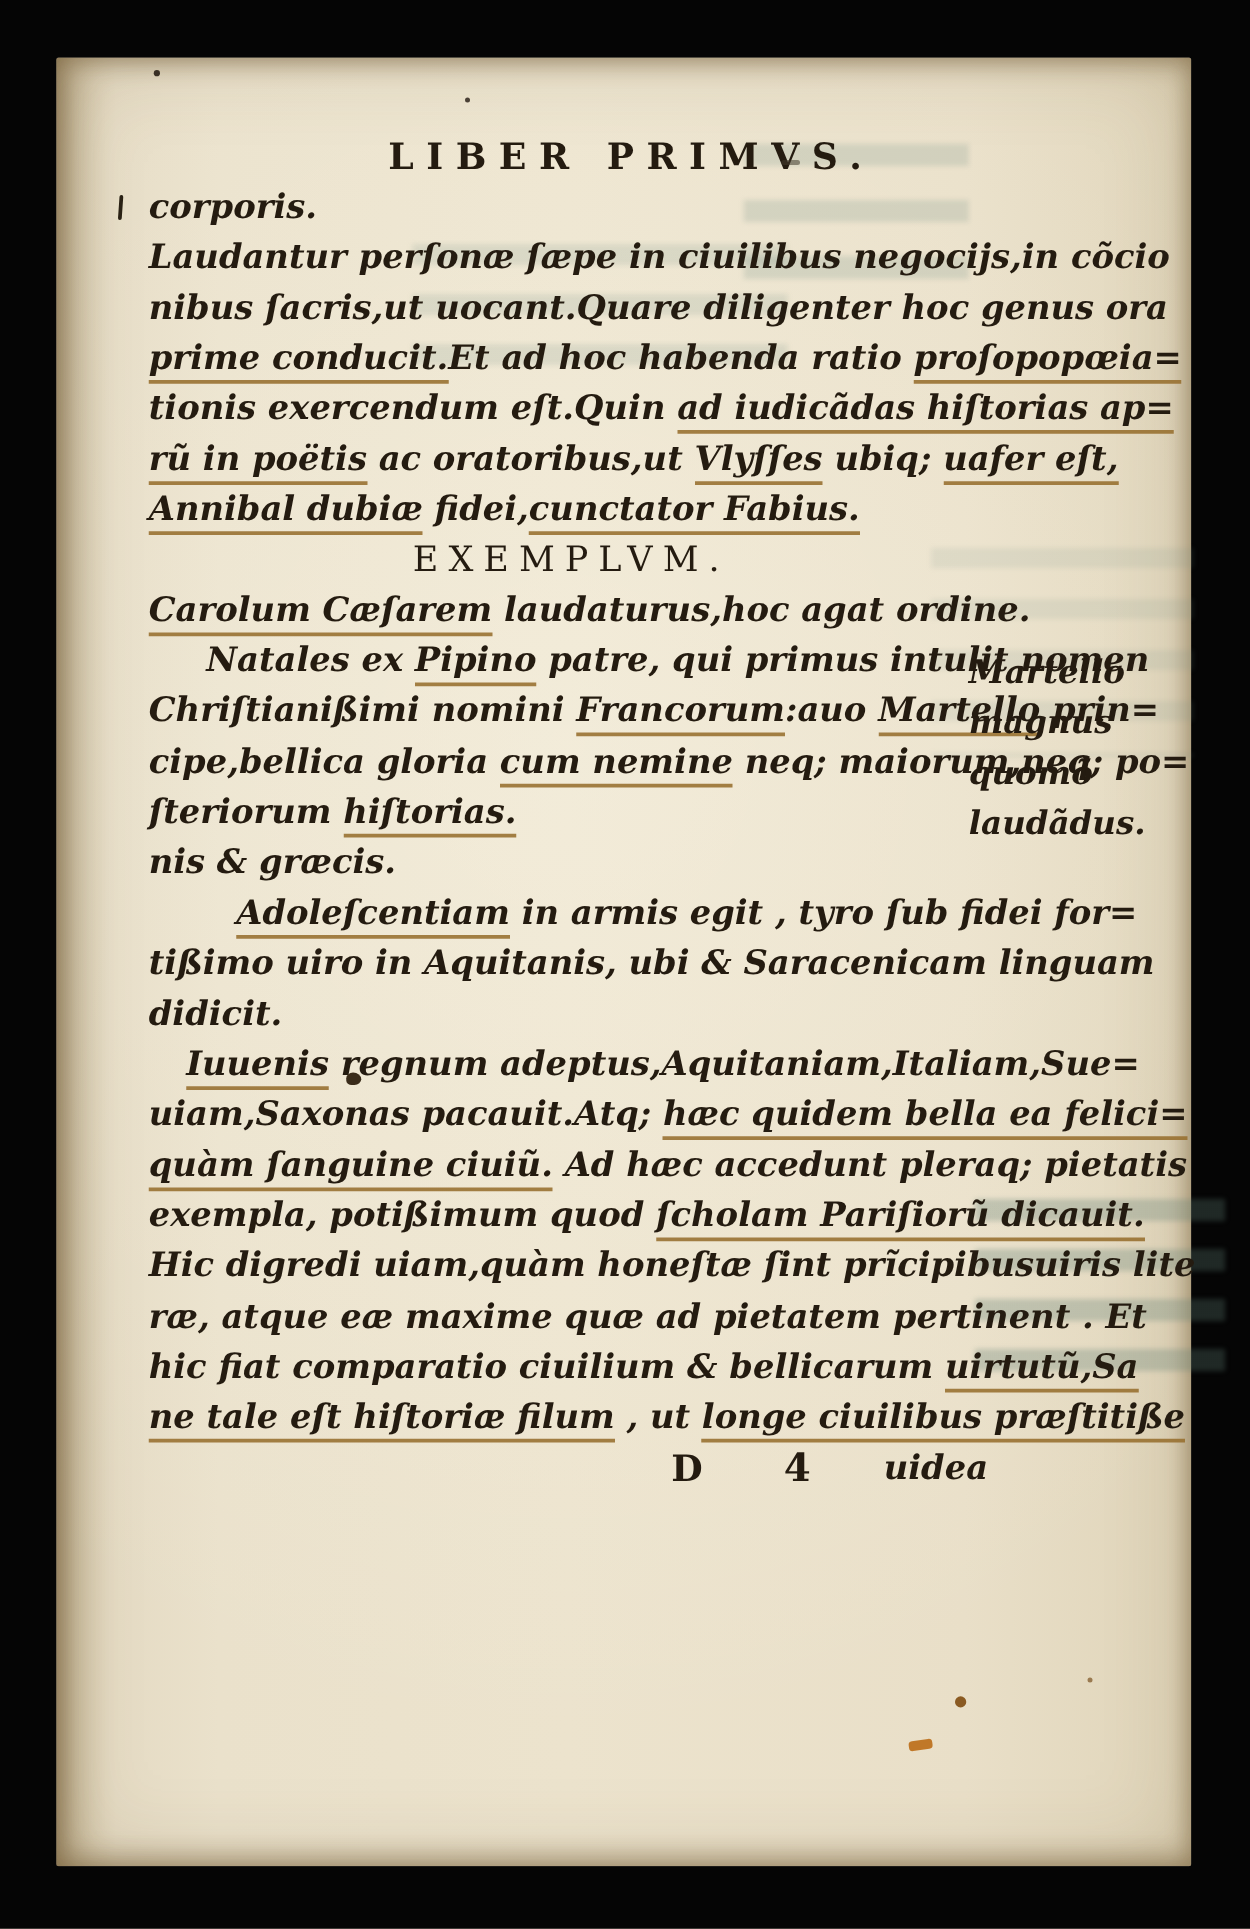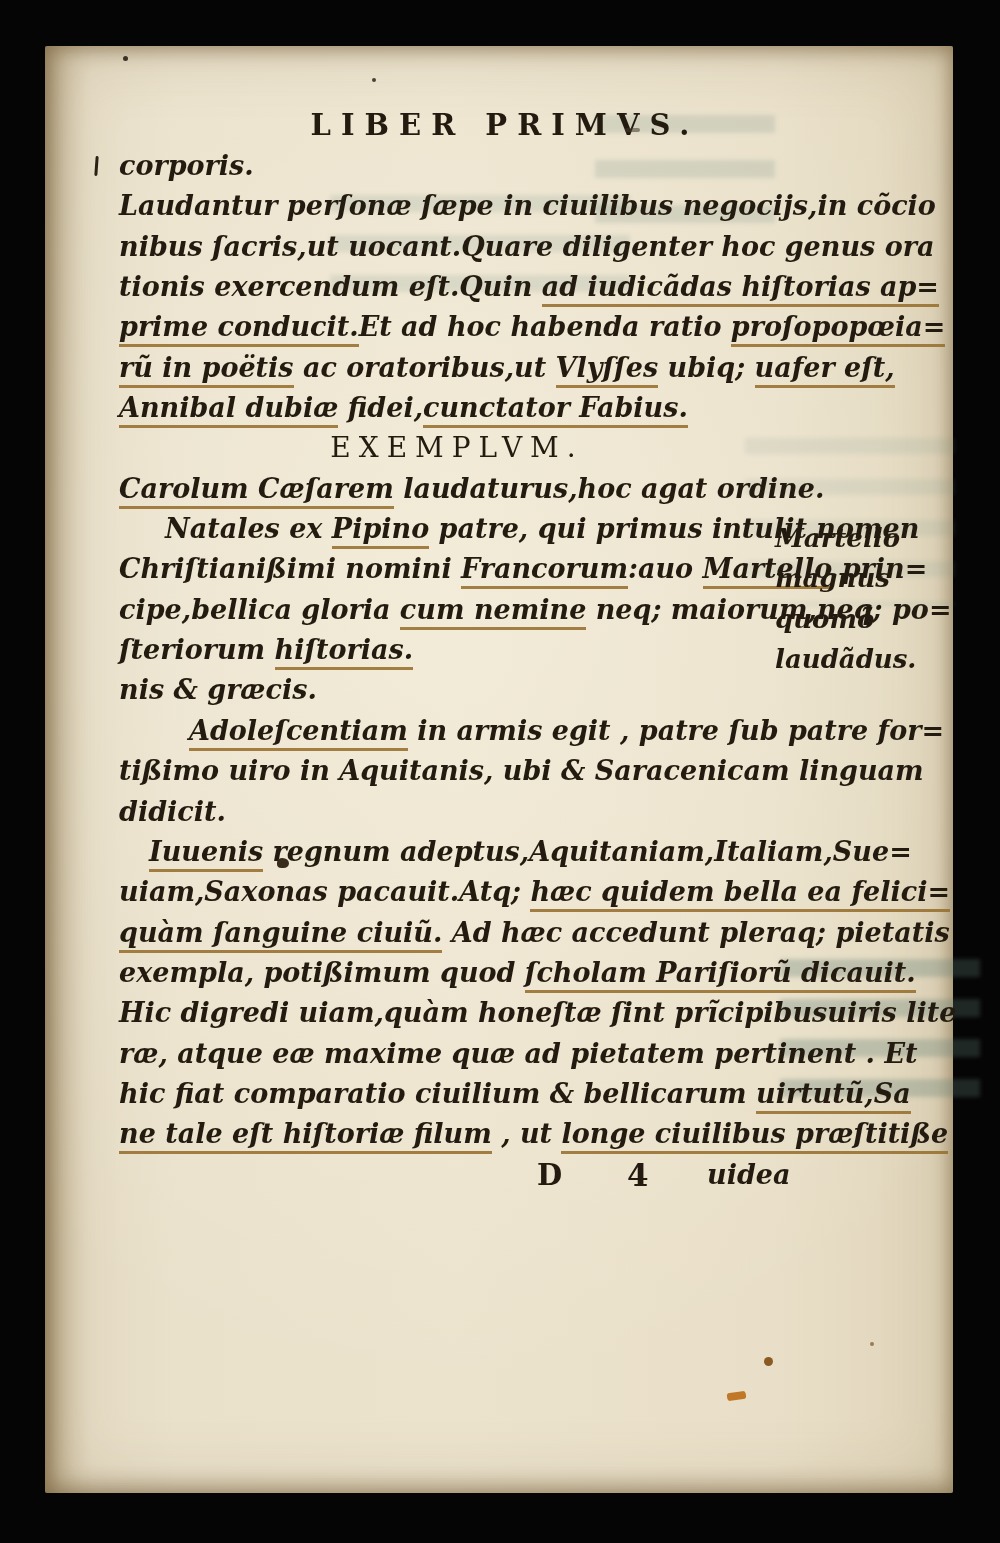"tionis exercendum eſt.Quin ad iudicãdas" div.line { order: before "prime conducit.Et ad hoc habenda" -> after "prime conducit.Et ad hoc habenda" }
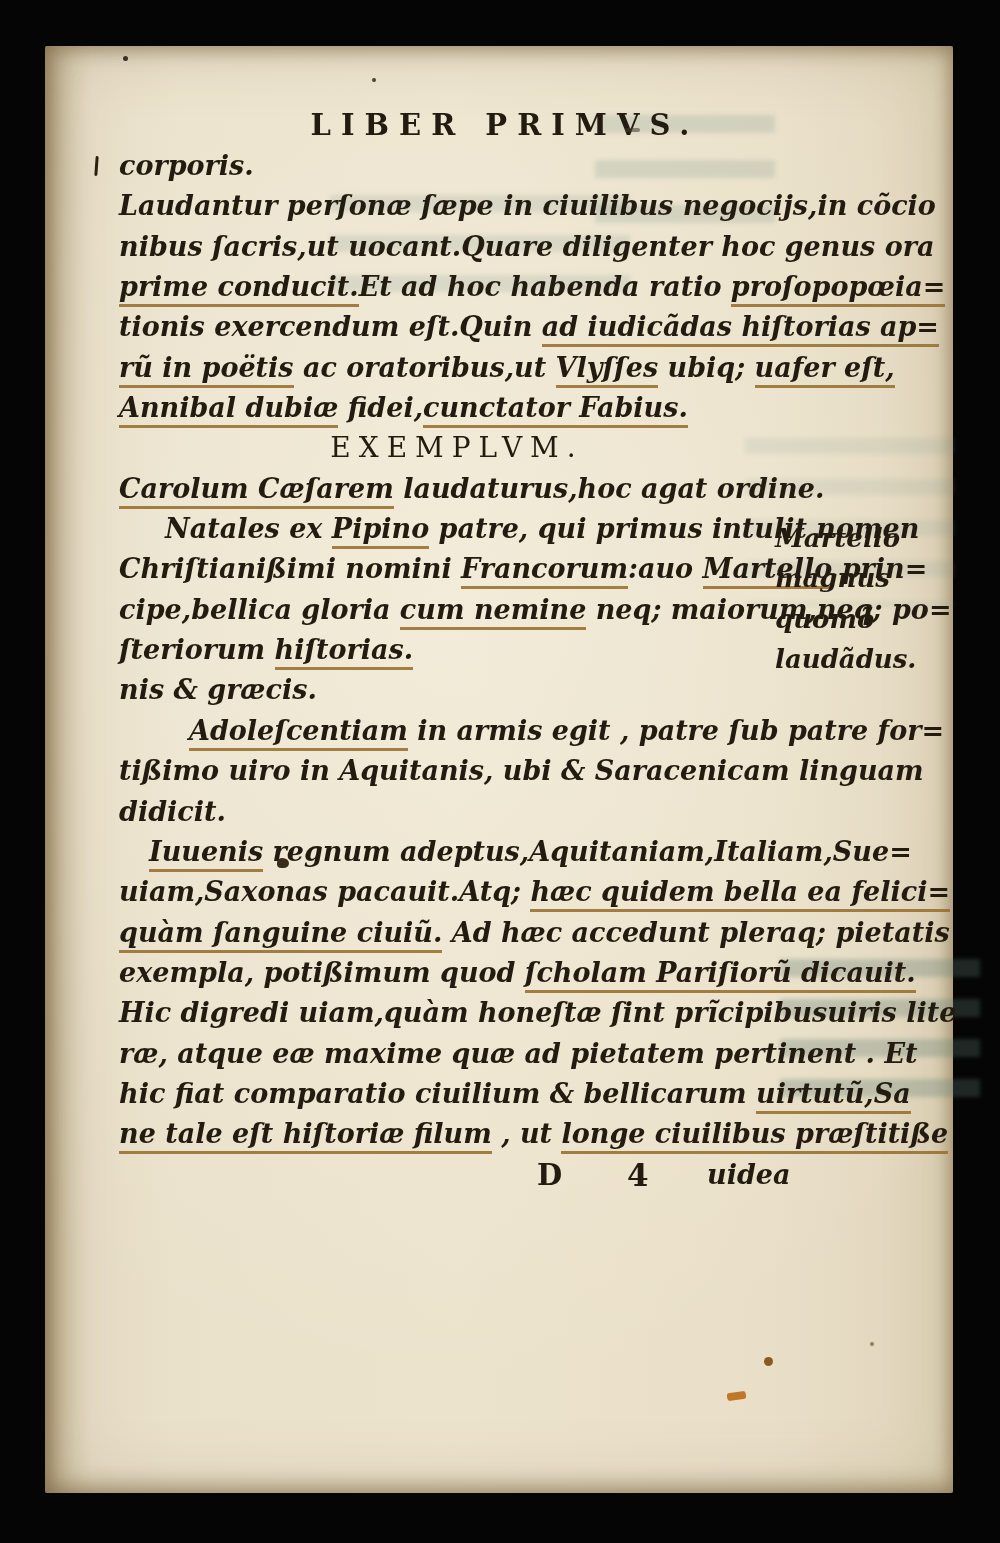"in armis egit , patre" span { text: patre ſub patre -> tyro ſub fidei }
